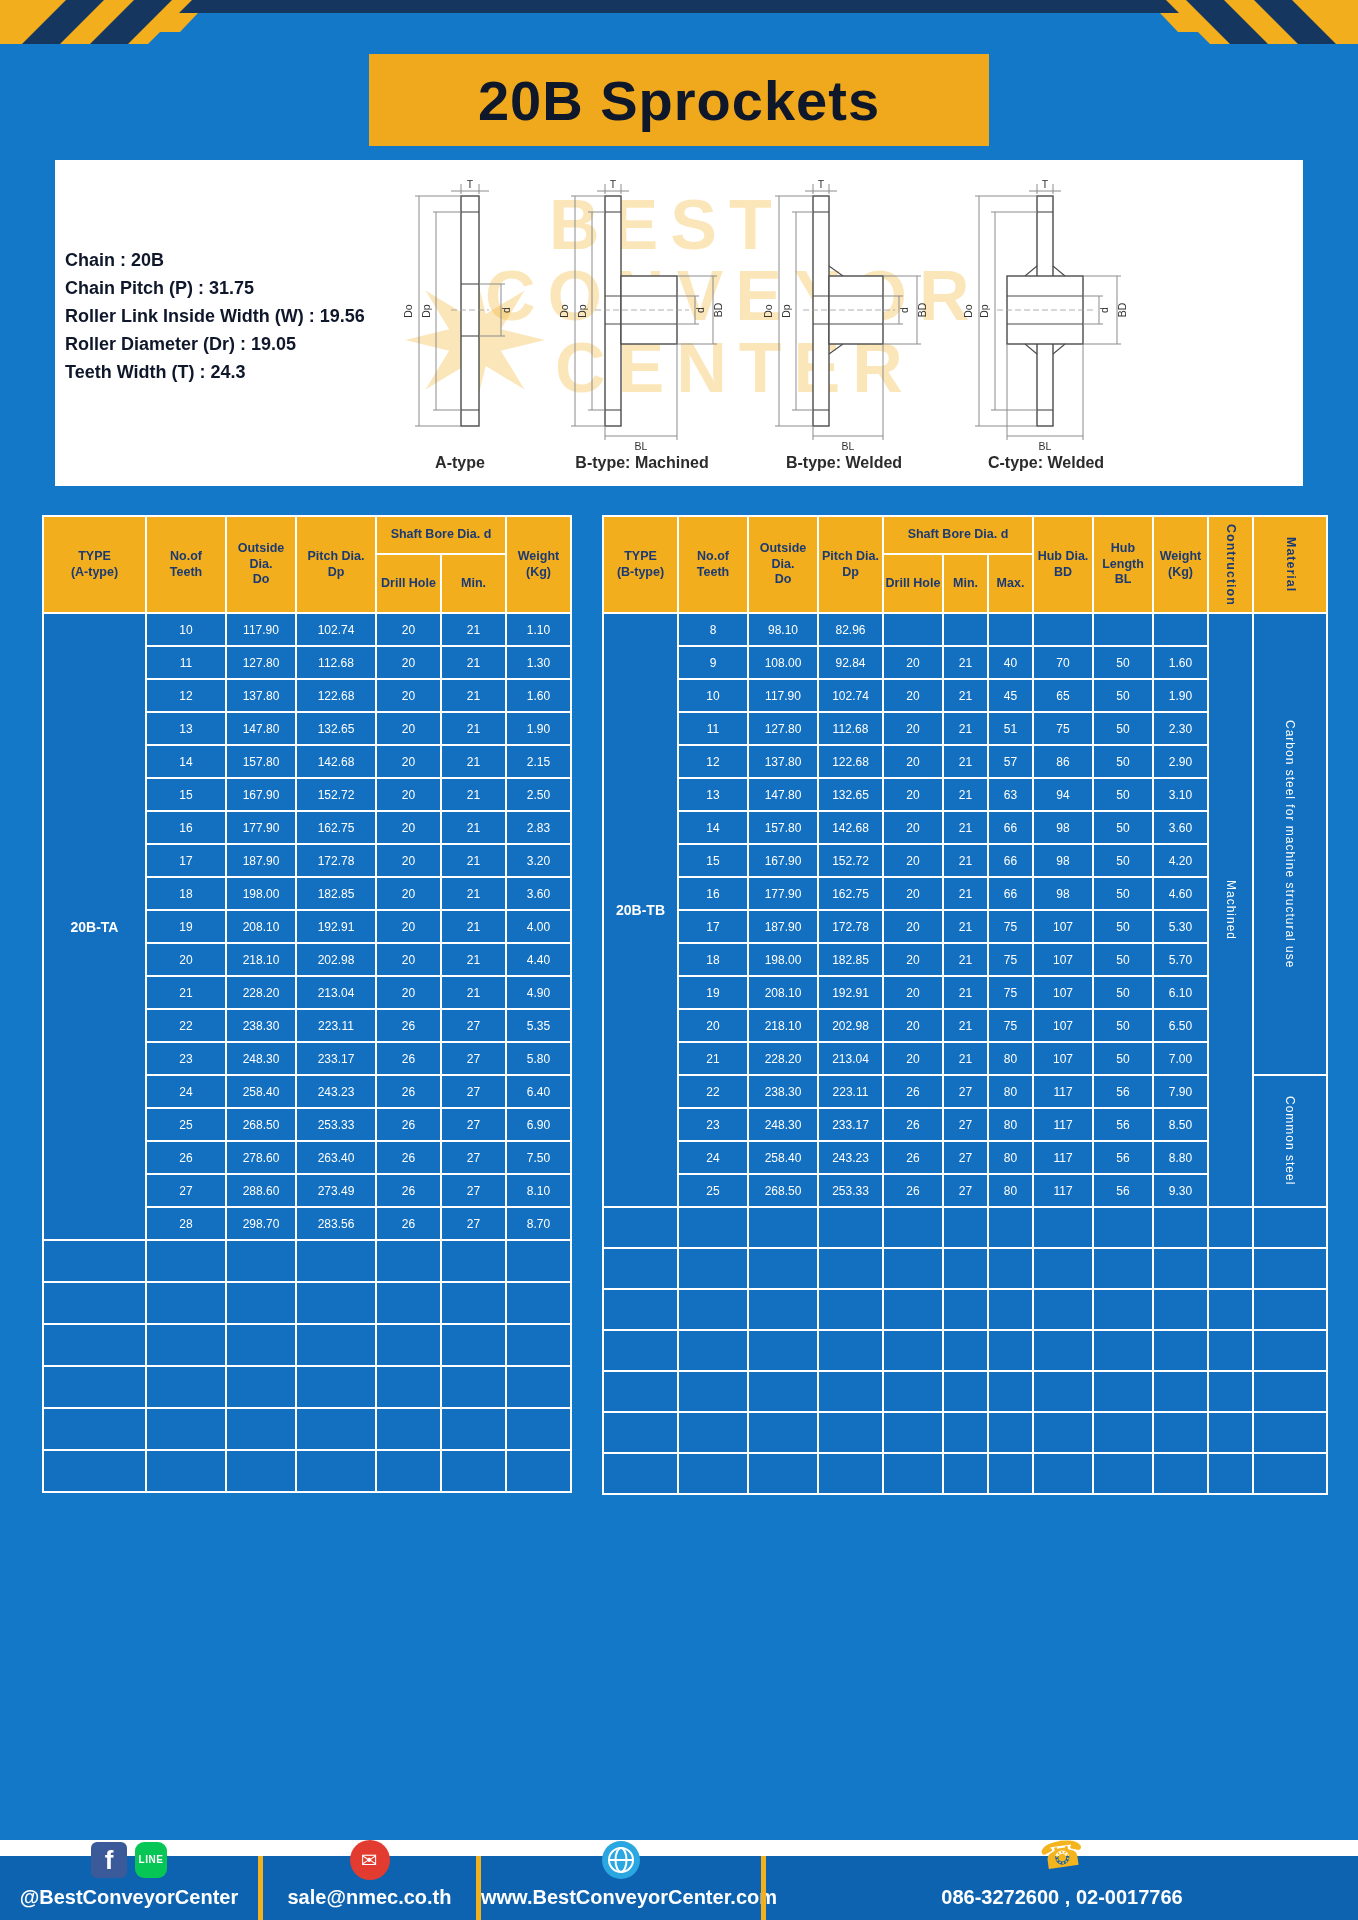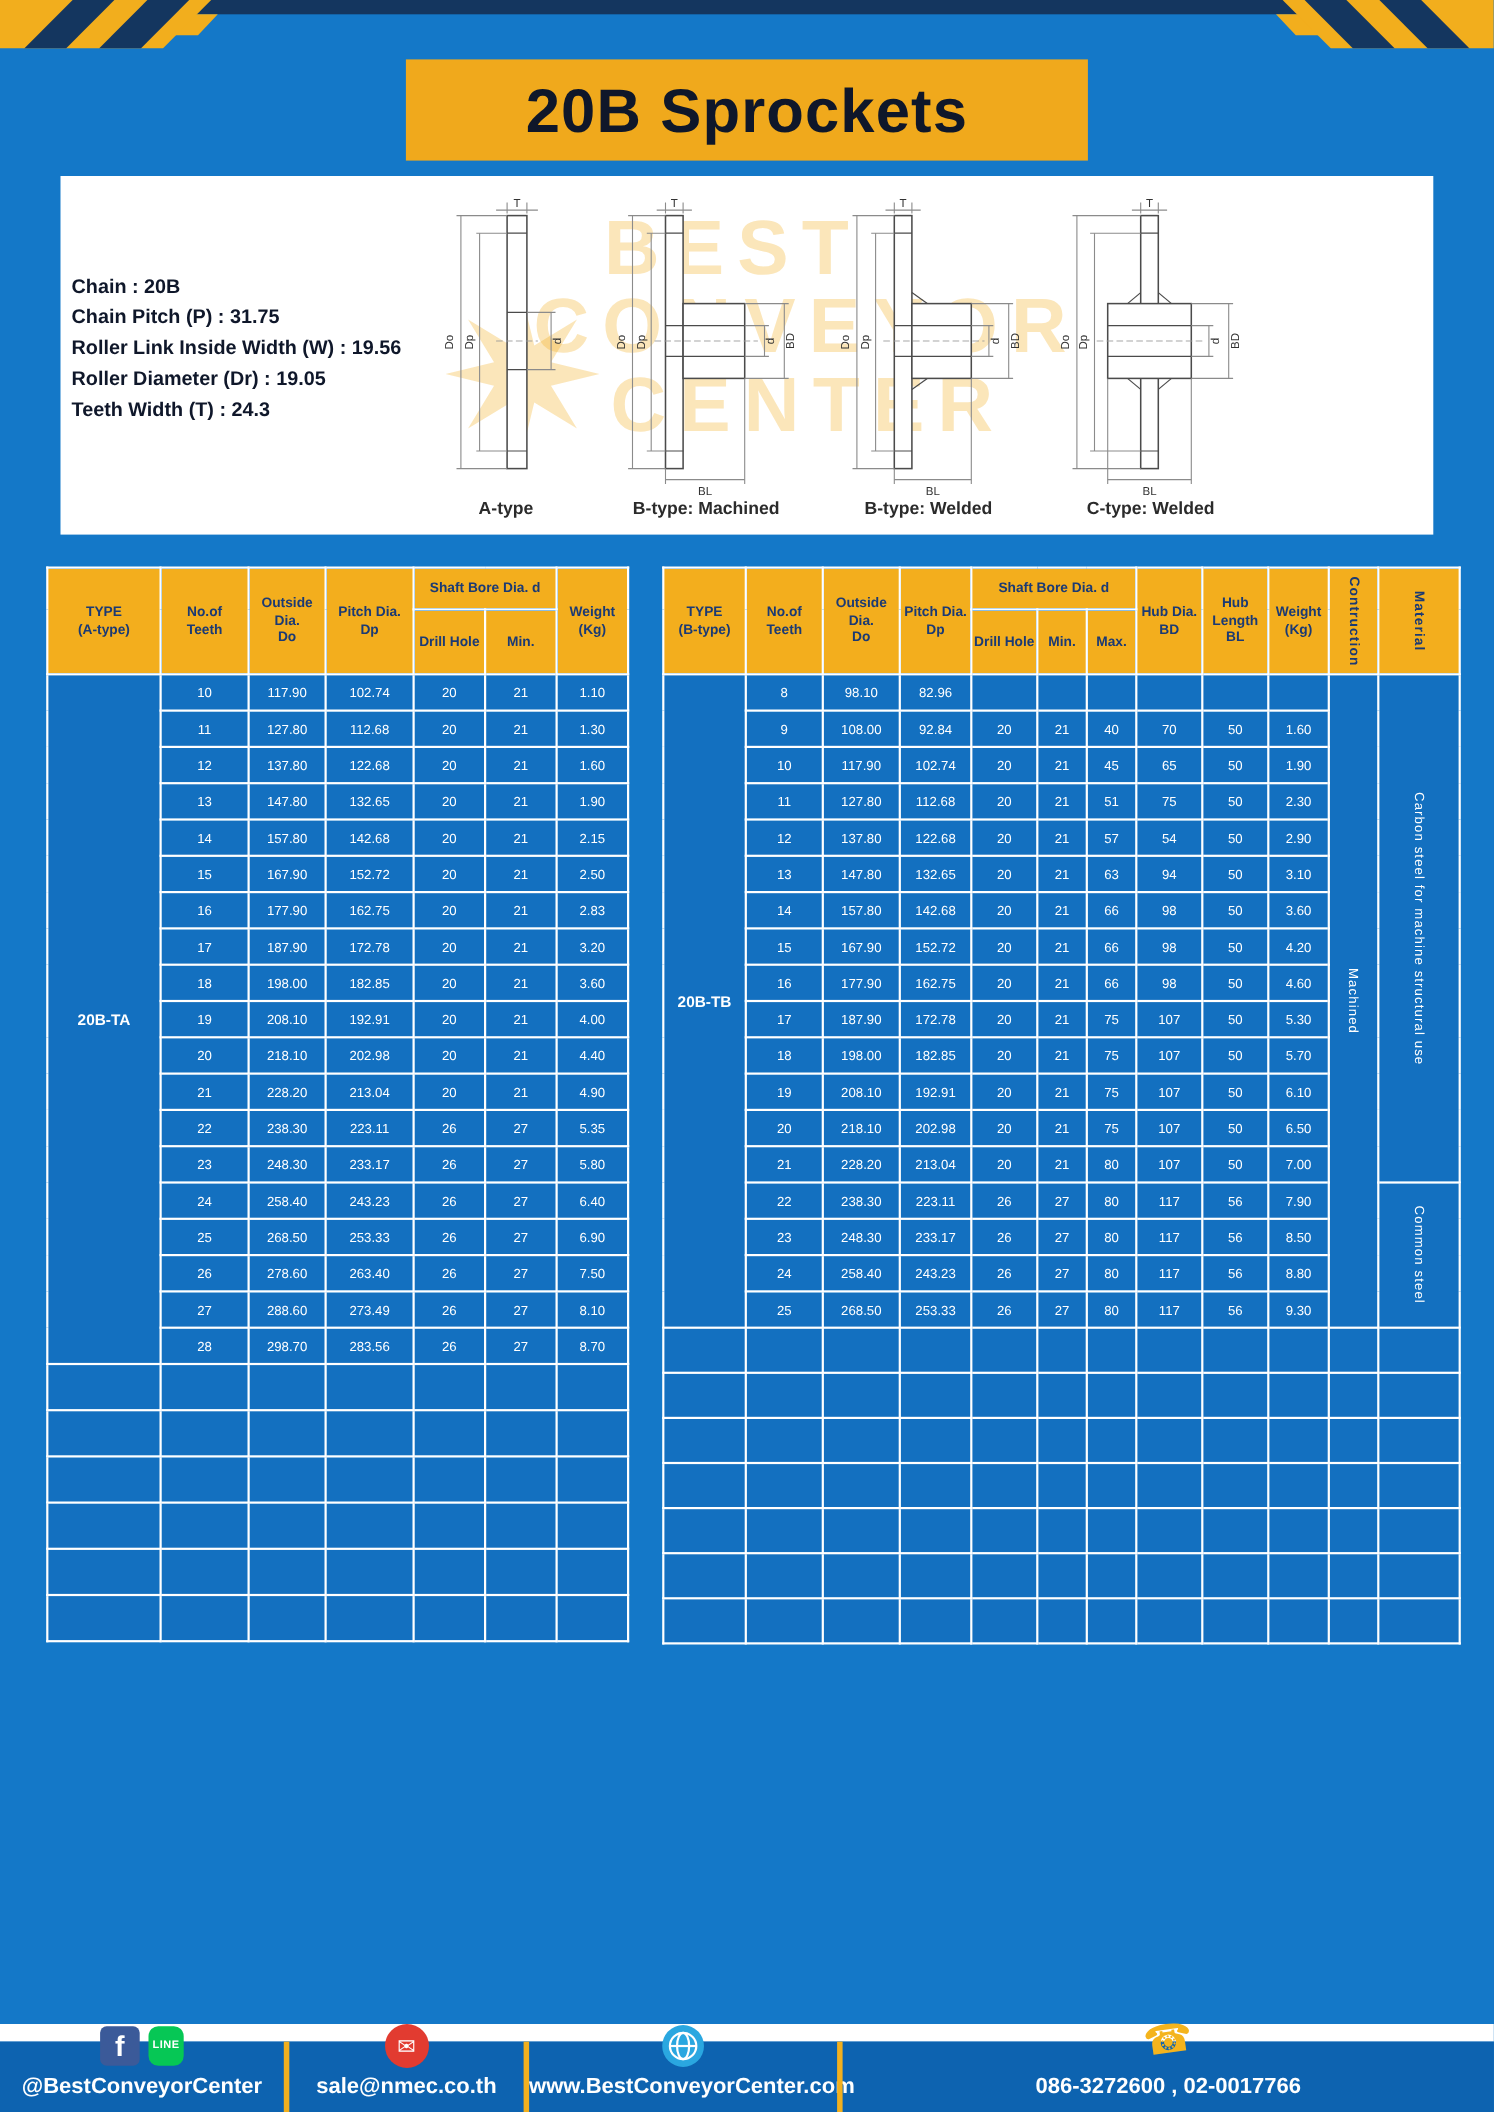"54" td { text: 54 -> 86 }
